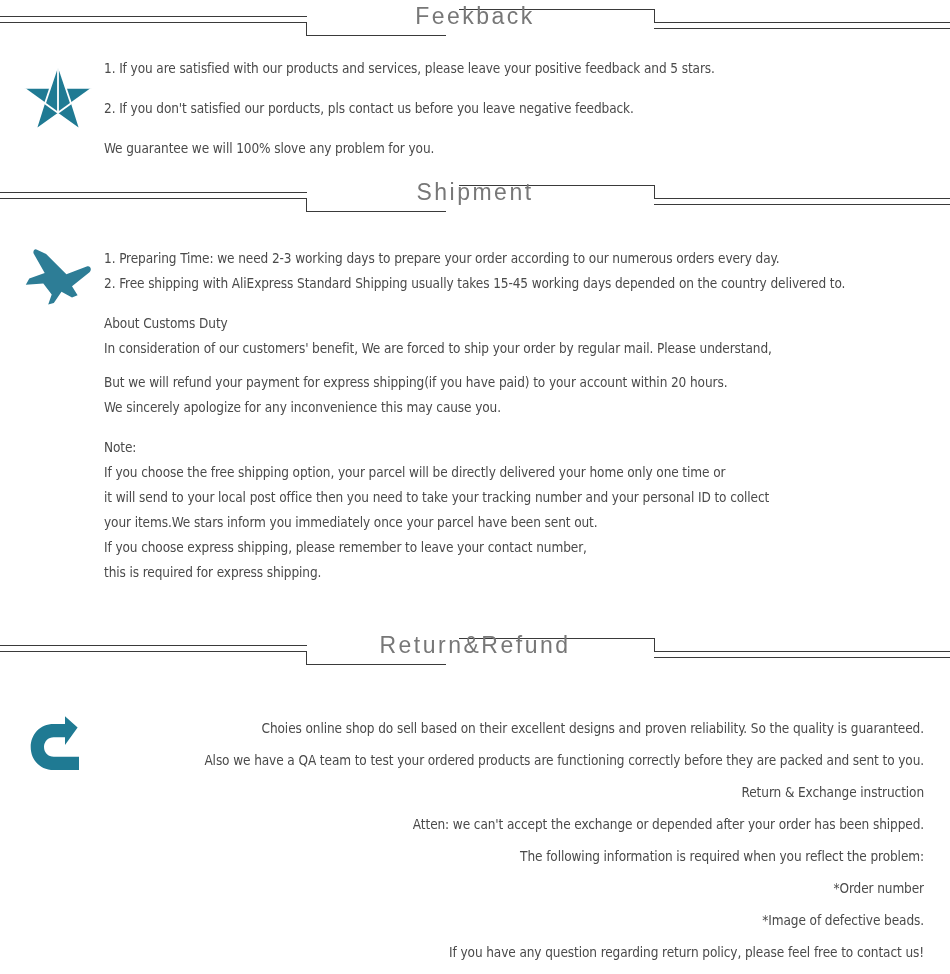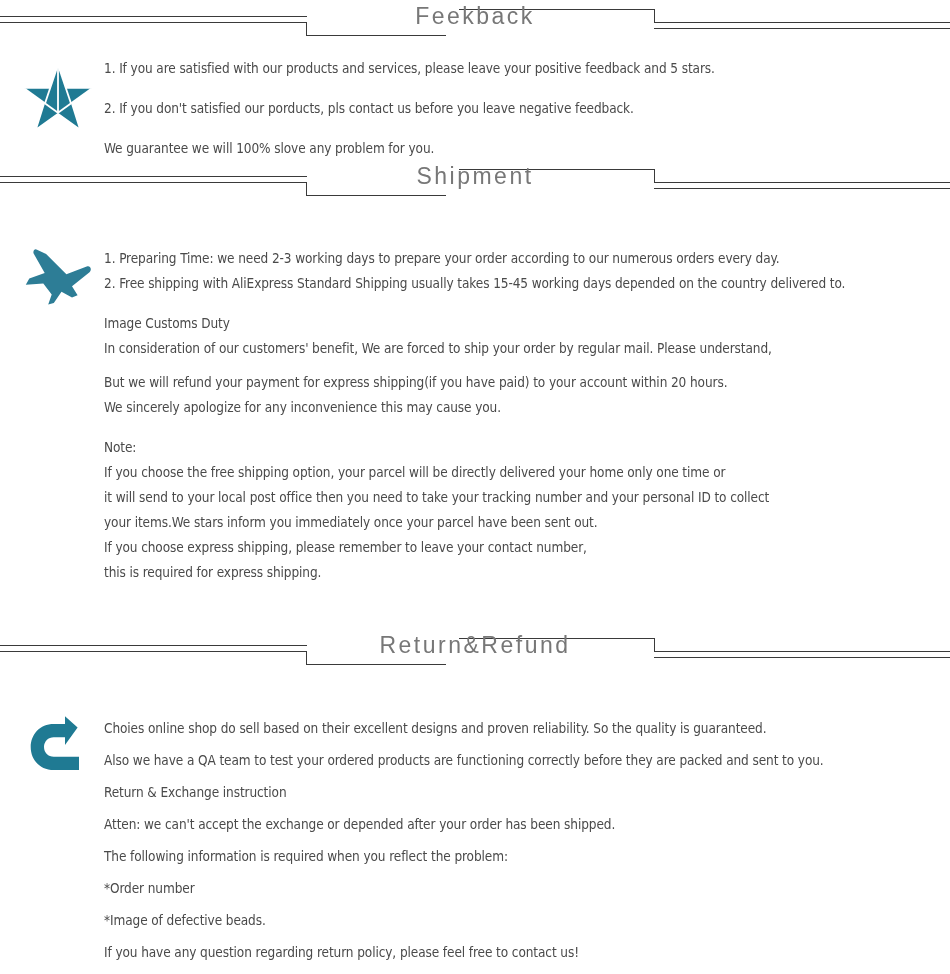"Shipment" div.section-header { top: 160px -> 176px }
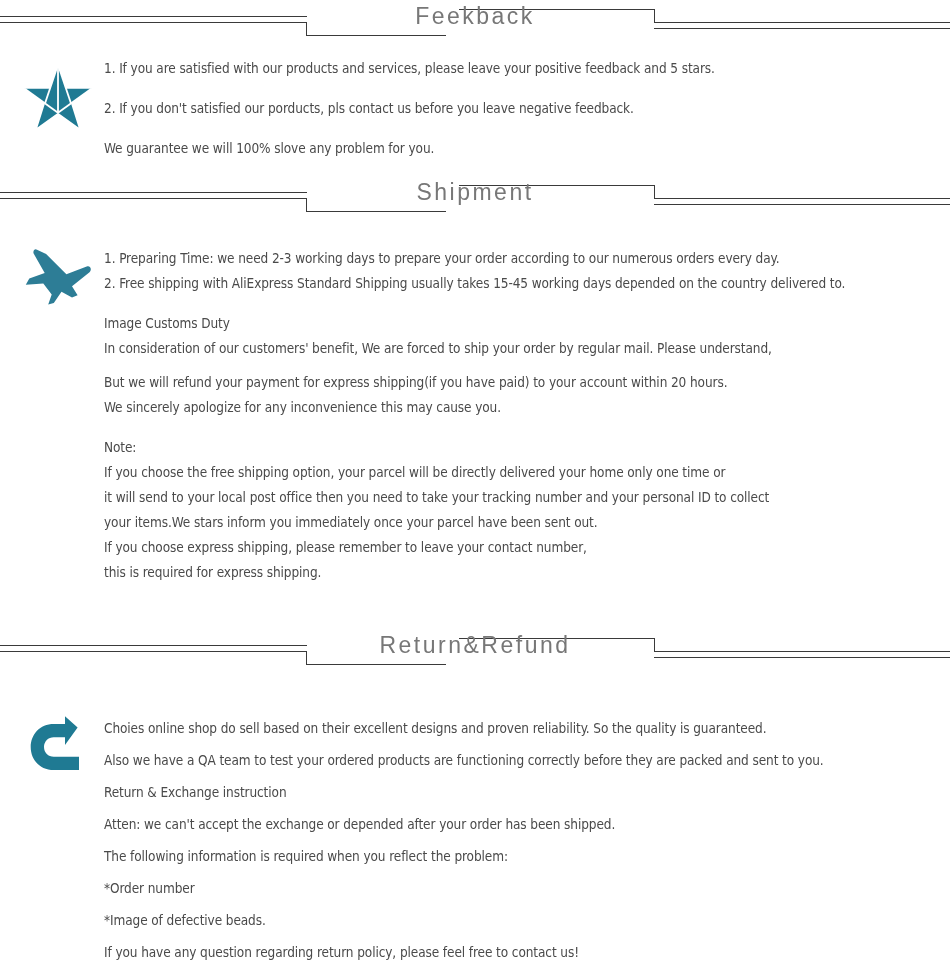"Image Customs Duty" div.line { text: Image -> About }
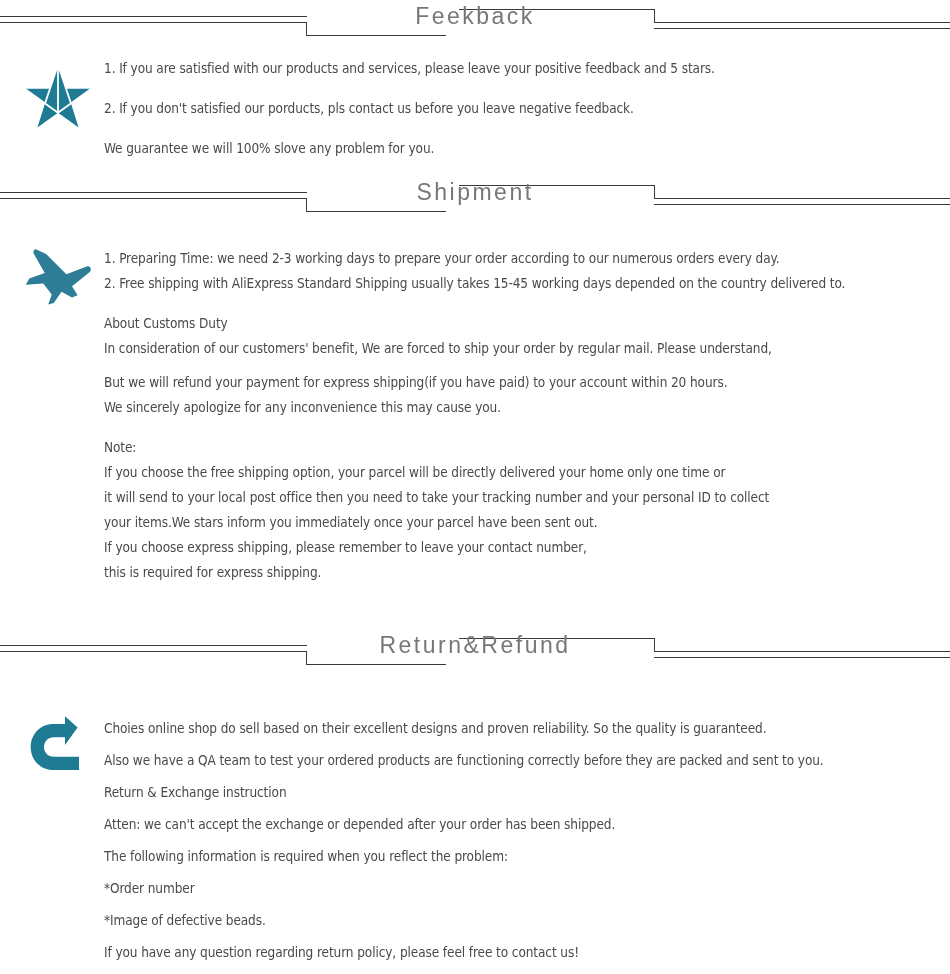"Choies online shop do sell" div.section-body { text-align: none -> right }
